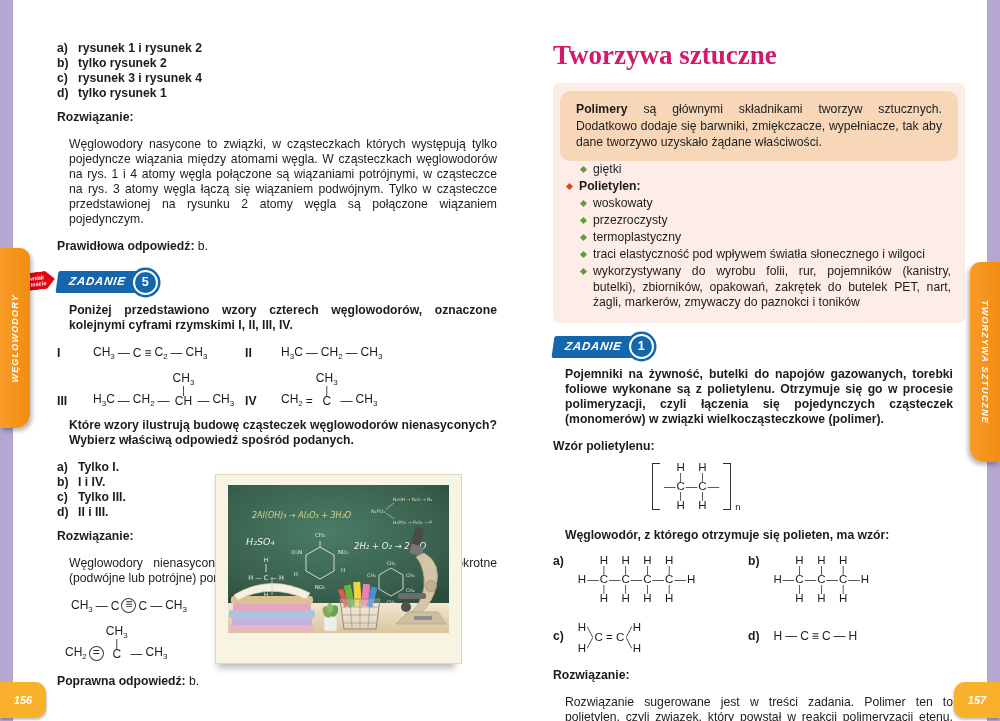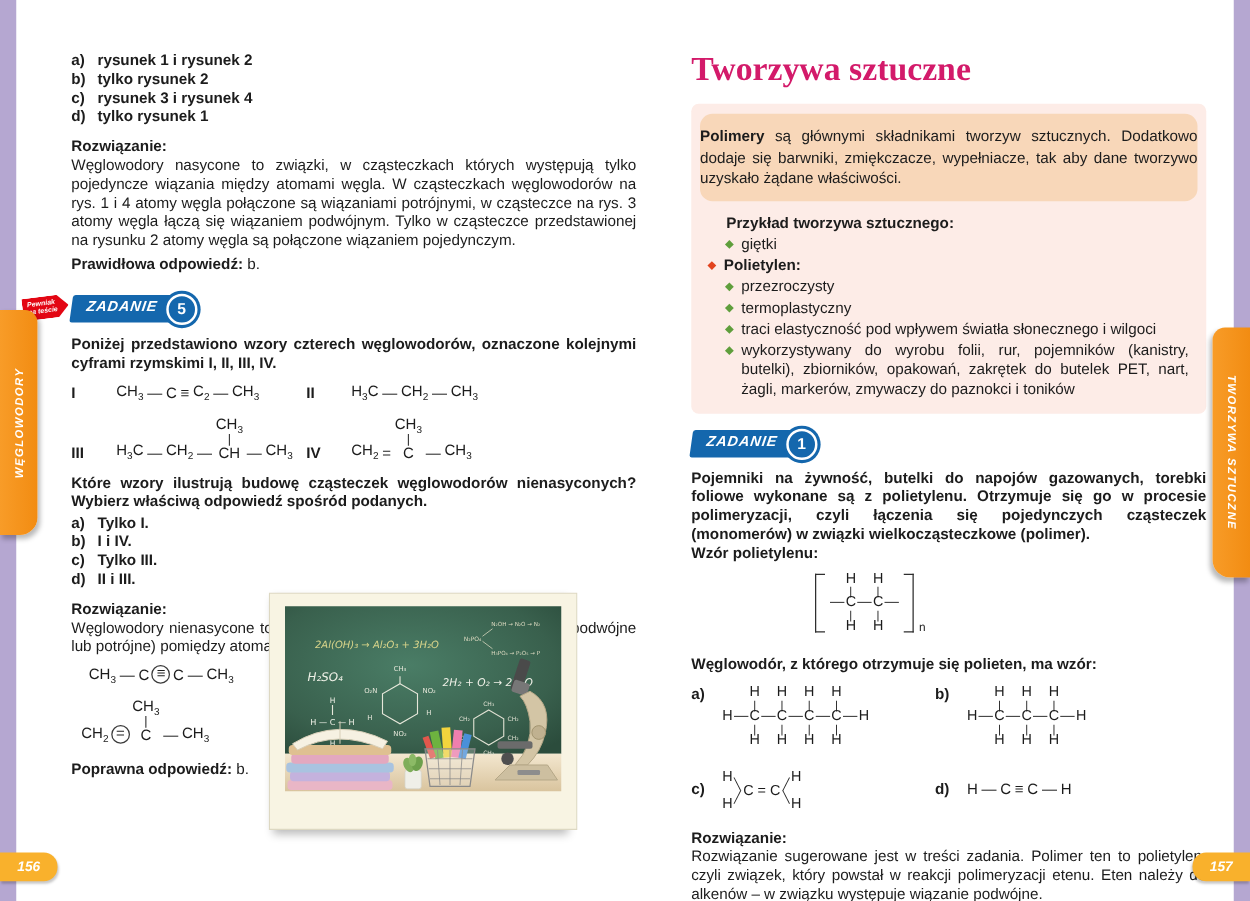"Polimery są głównymi składnikami tworzyw" .peach { padding: 10px 0 -> 10px 16px }
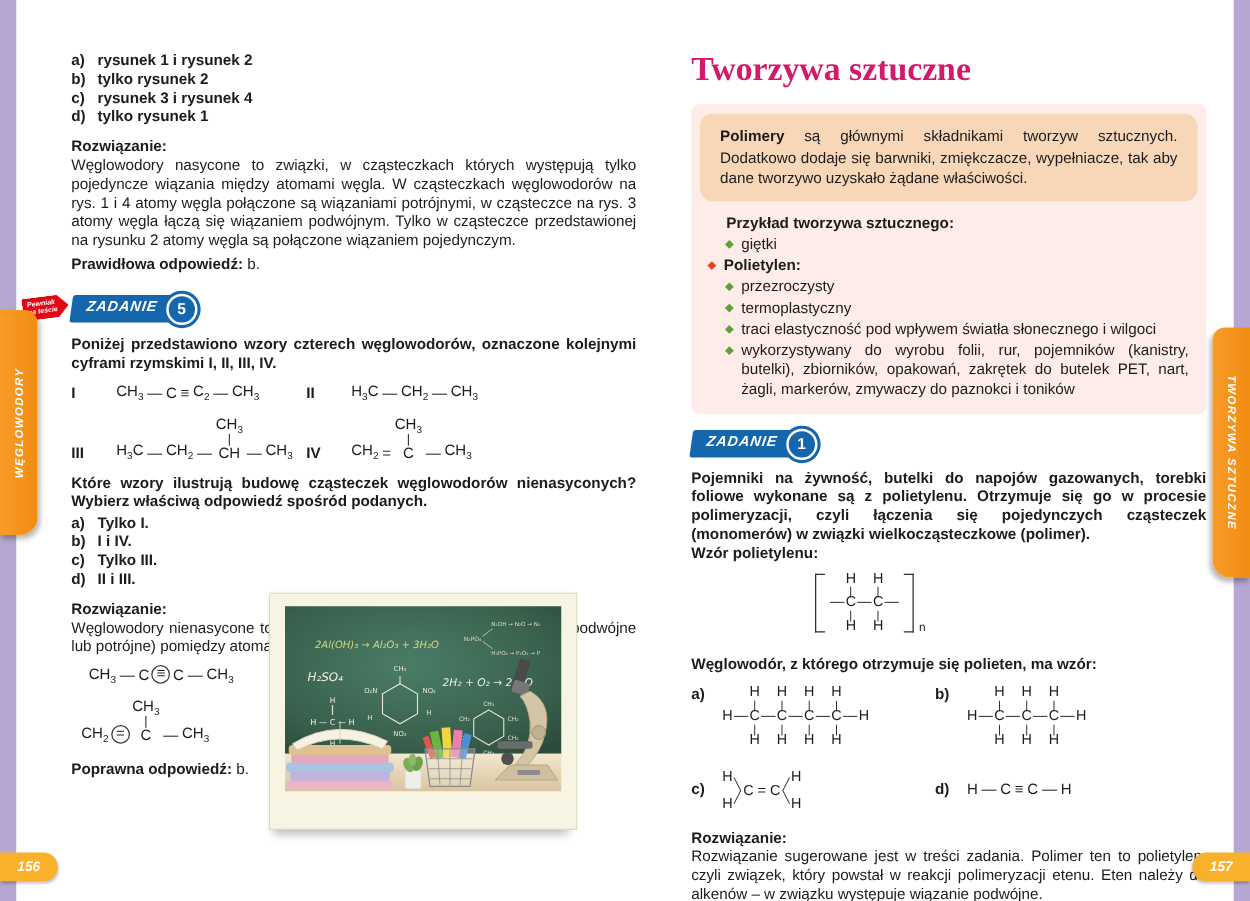"Węglowodory nasycone to związki, w" .para { margin: 0 -> 12px }
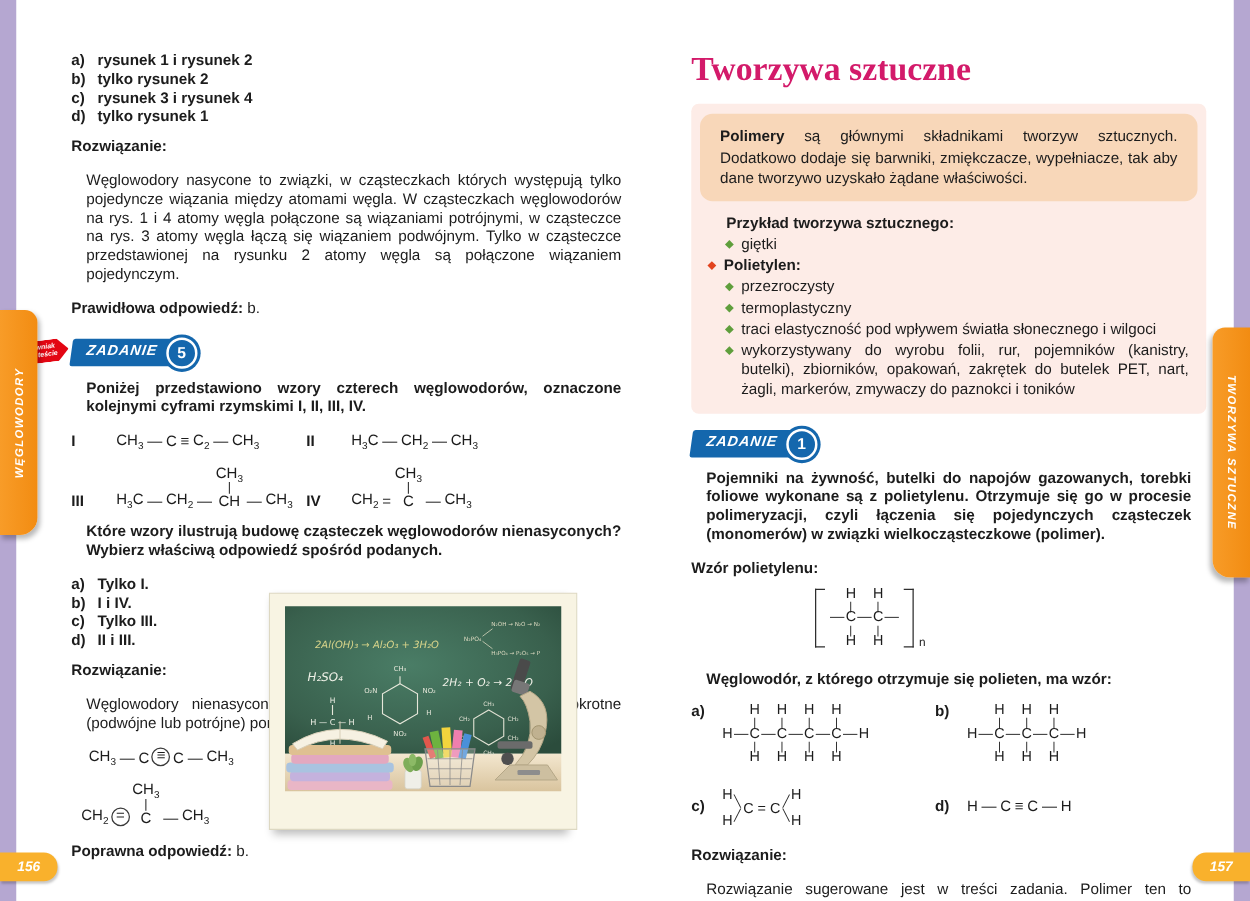"Przykład tworzywa sztucznego:" div.exhead { html: <div>Przykład tworzywa sztucznego:</div> -> none }
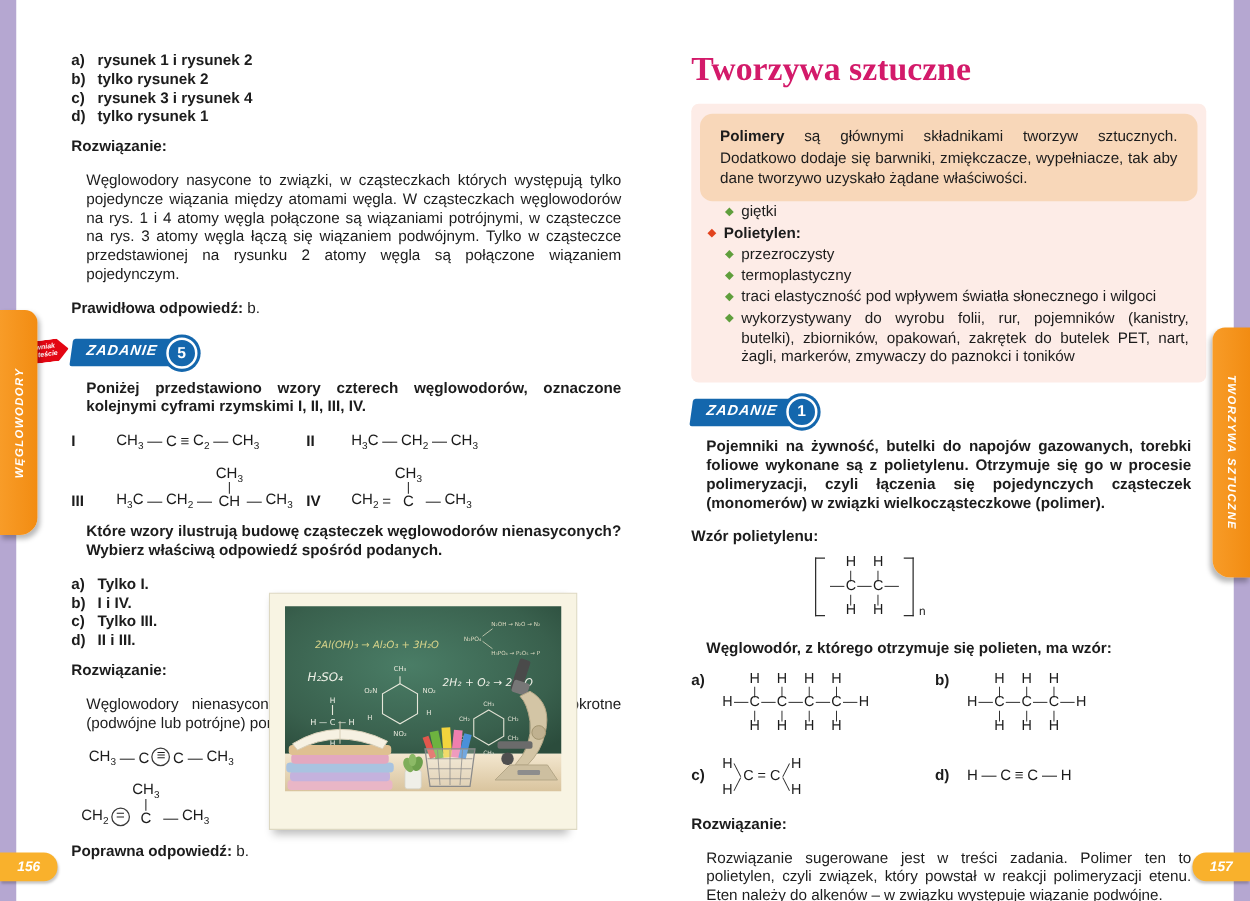"woskowaty" div.bitem { html: none -> <div> <span></span> <span>woskowaty</span> </div> }
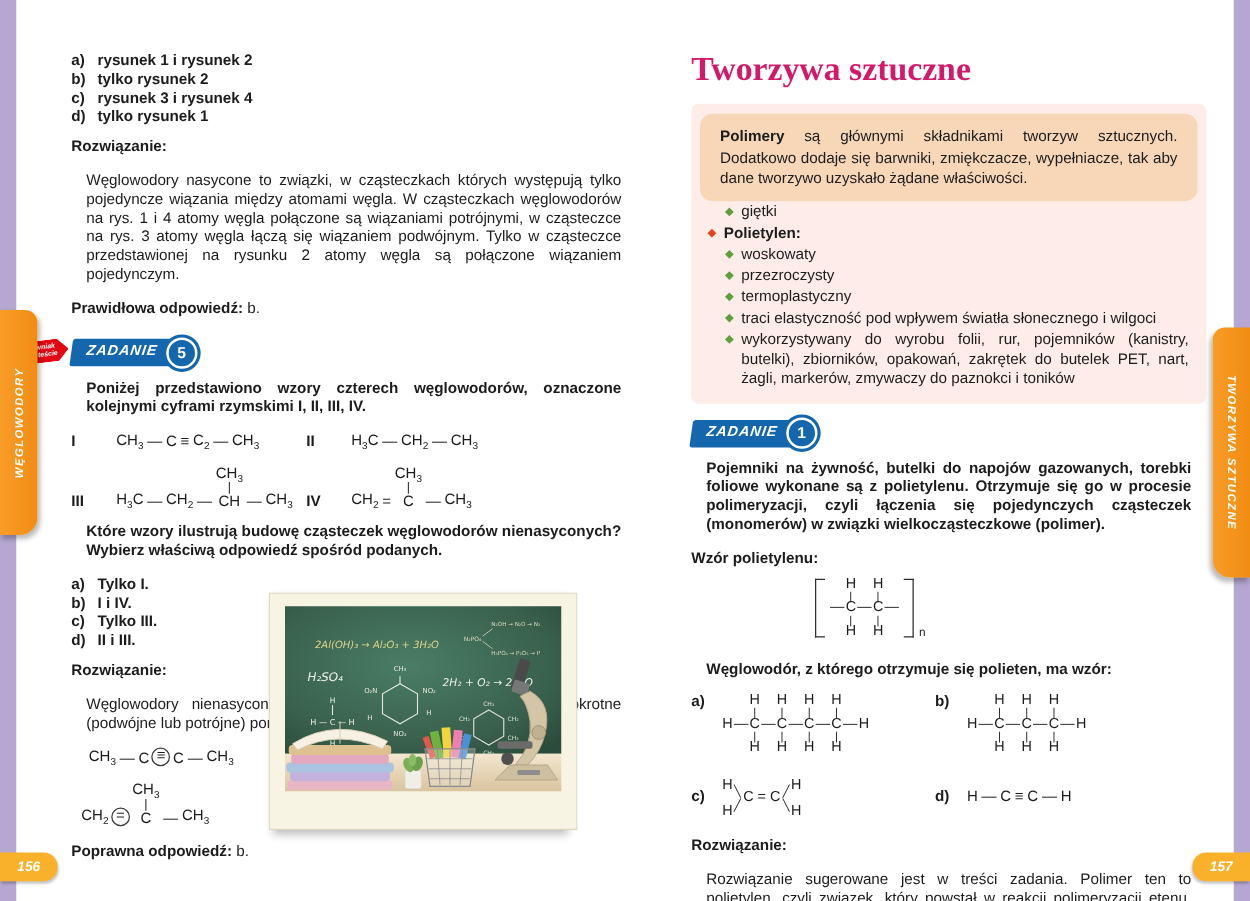"156" .pnum { height: 23px -> 36px }
